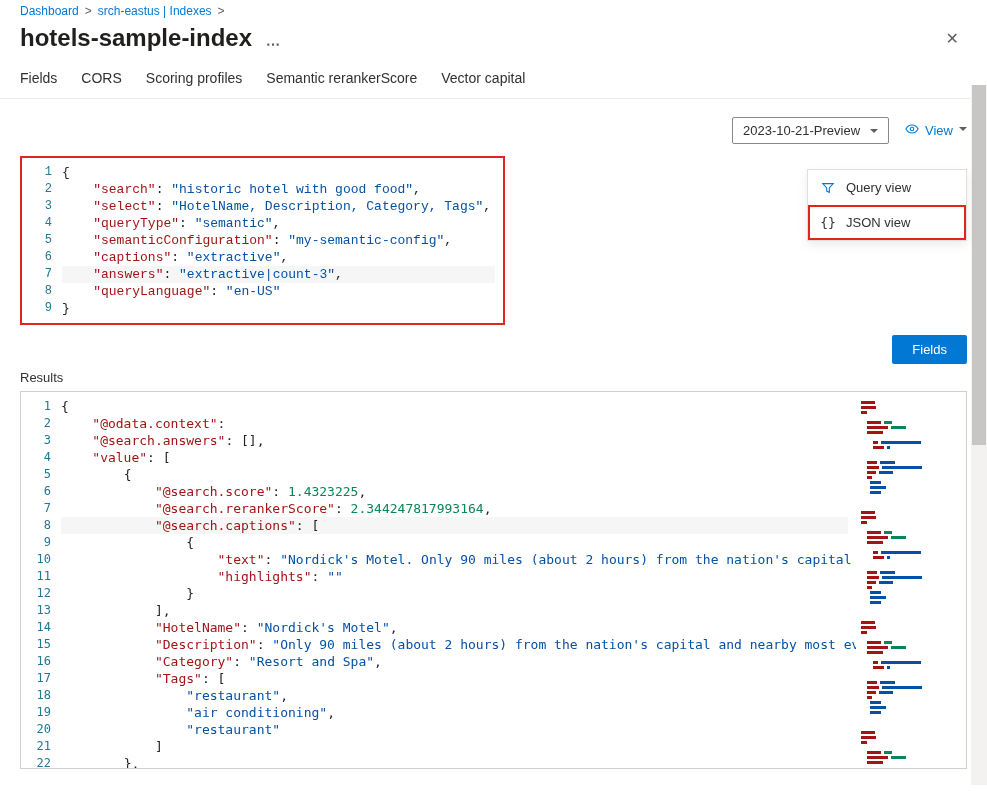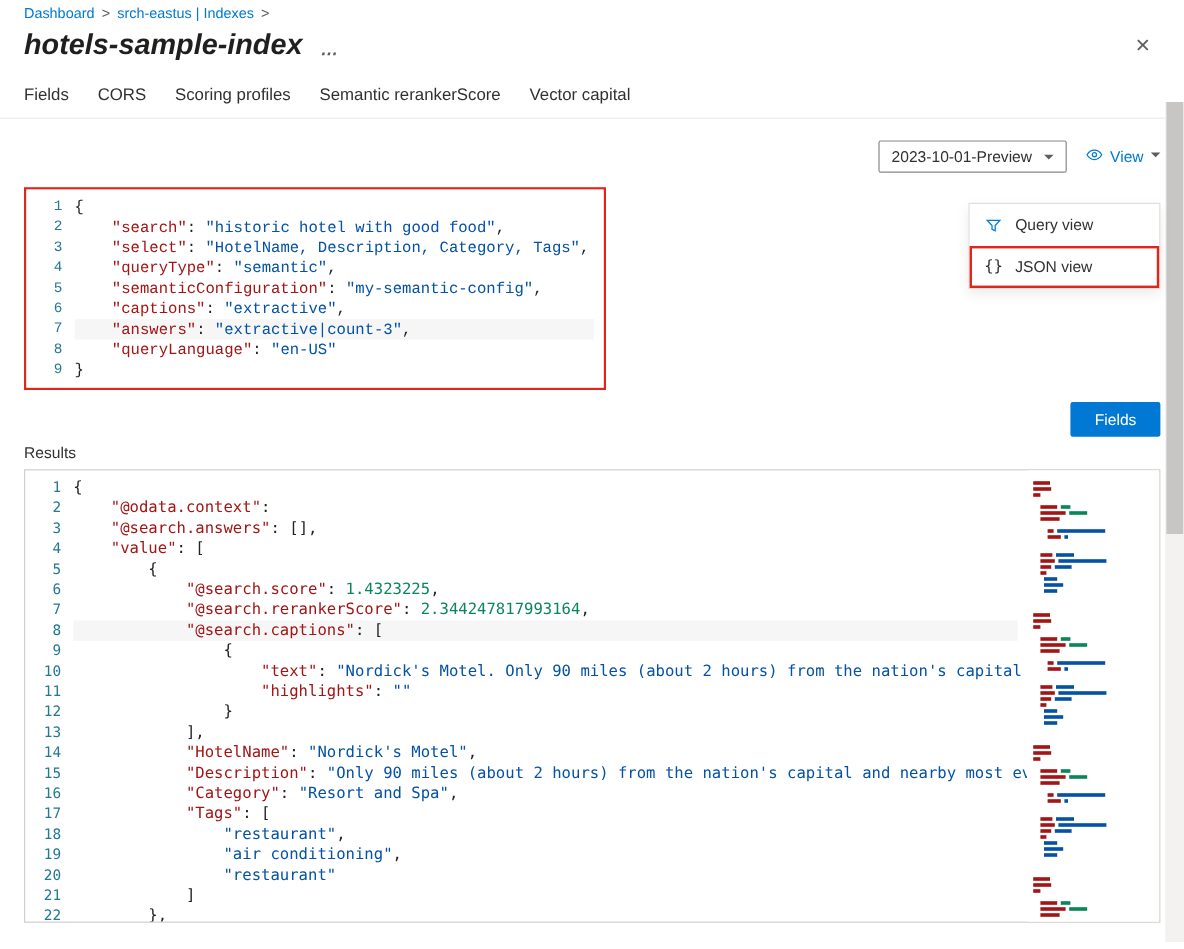"hotels-sample-index" .title { font-style: italic -> none }
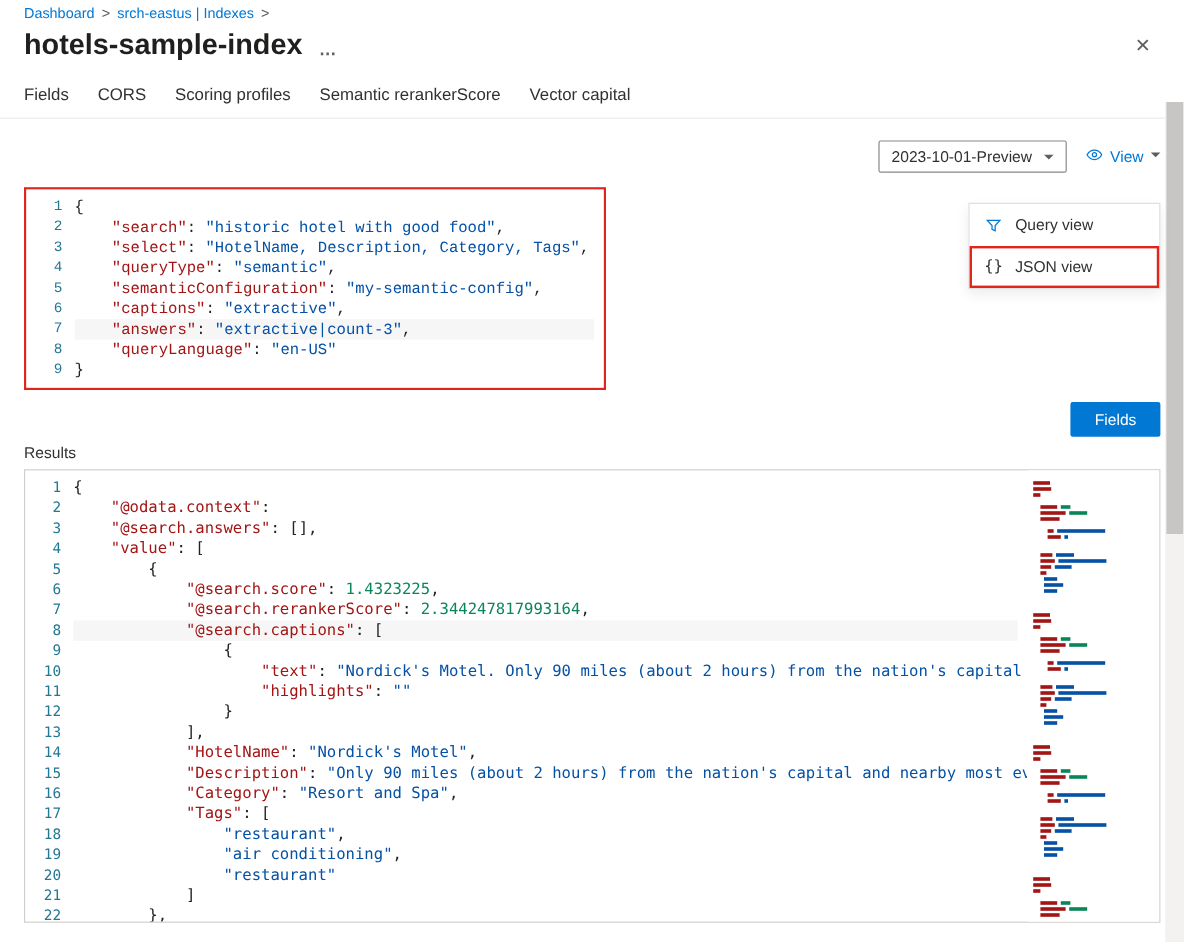"2023-10-01-Preview" span { text: 2023-10-01-Preview -> 2023-10-21-Preview }
